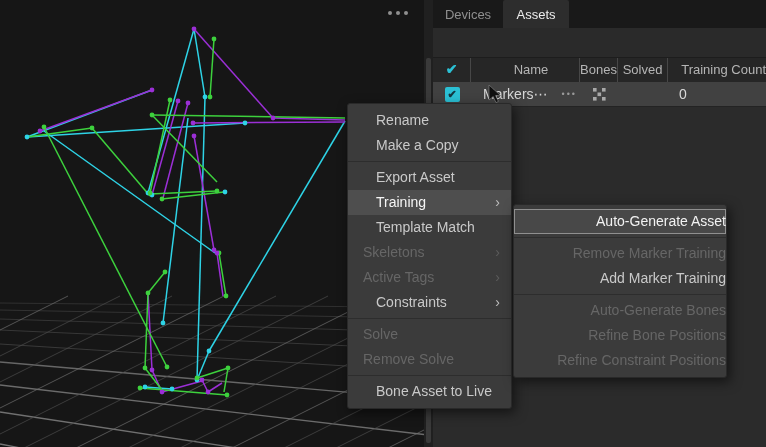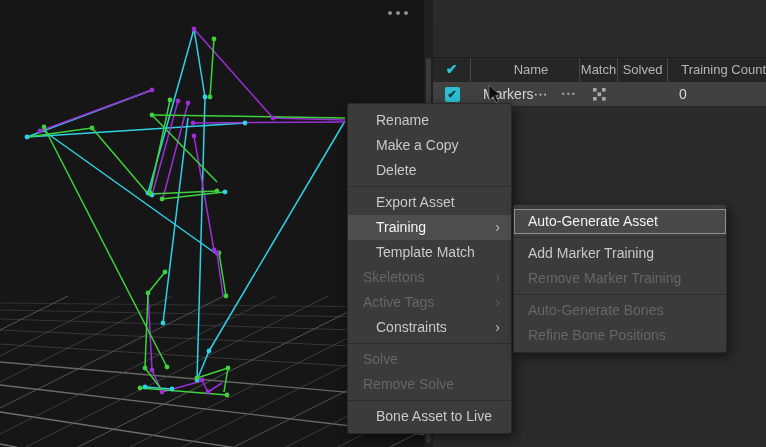"Devices" div { html: none -> <div> <div>Devices</div> <div>Assets</div> </div> }
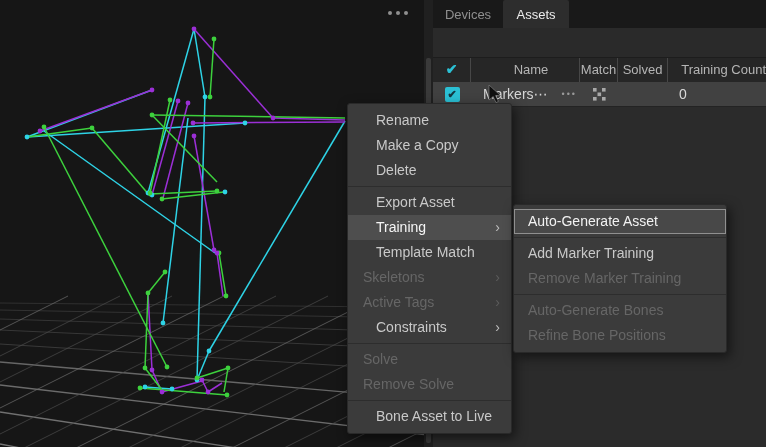"Match" div.hc { text: Match -> Bones }
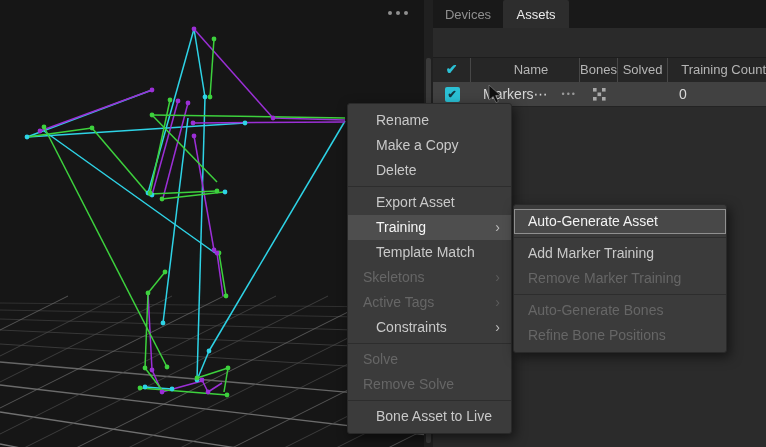"Delete" div.mi { html: <div>Delete</div> -> none }
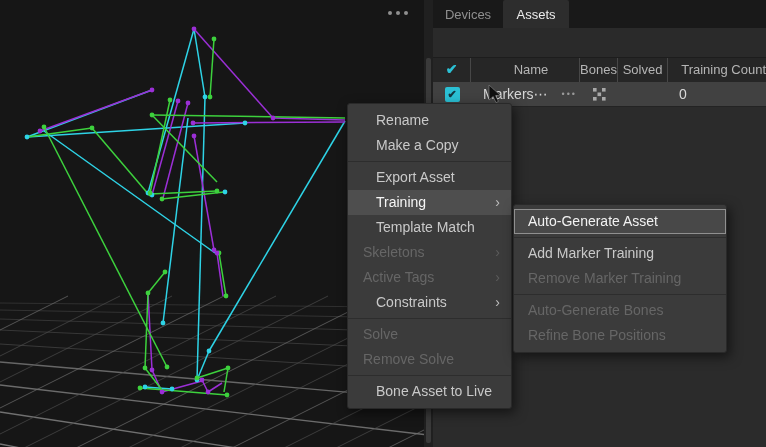"Auto-Generate Asset" #training-submenu .mi { padding-left: 14px -> 28px; text-align: none -> right }
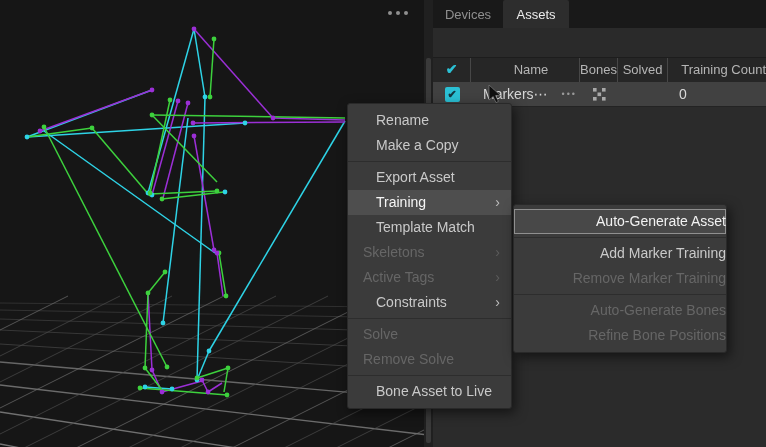"Add Marker Training" div.mi { order: before "Remove Marker Training" -> after "Remove Marker Training" }
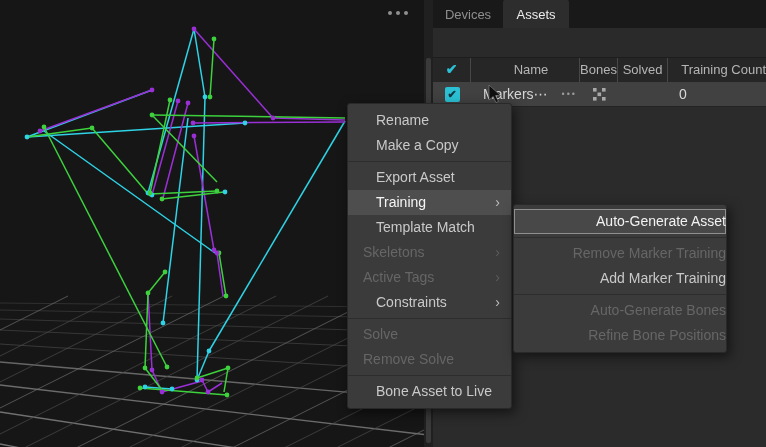"Refine Constraint Positions" div.mi { html: none -> <div>Refine Constraint Positions</div> }
